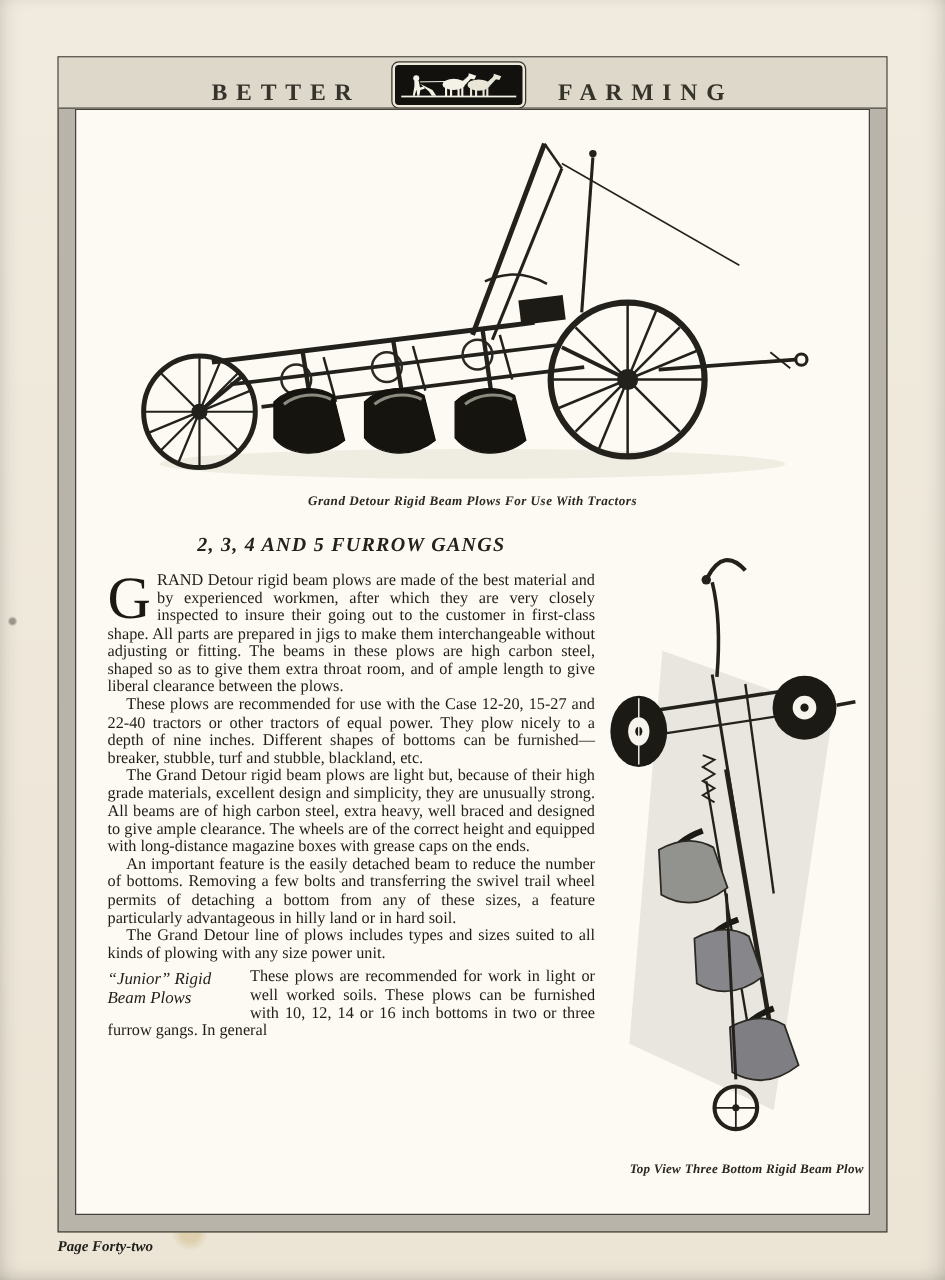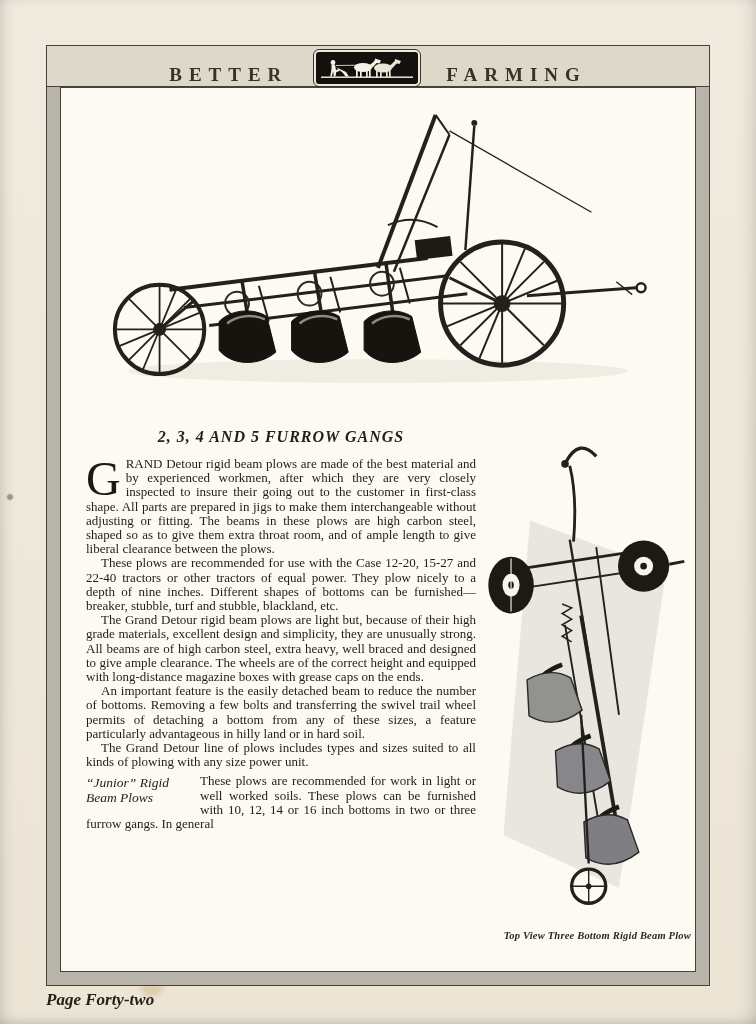"Grand Detour Rigid Beam Plows" div.caption-main { html: none -> <div>Grand Detour Rigid Beam Plows For Use With Tractors</div> }
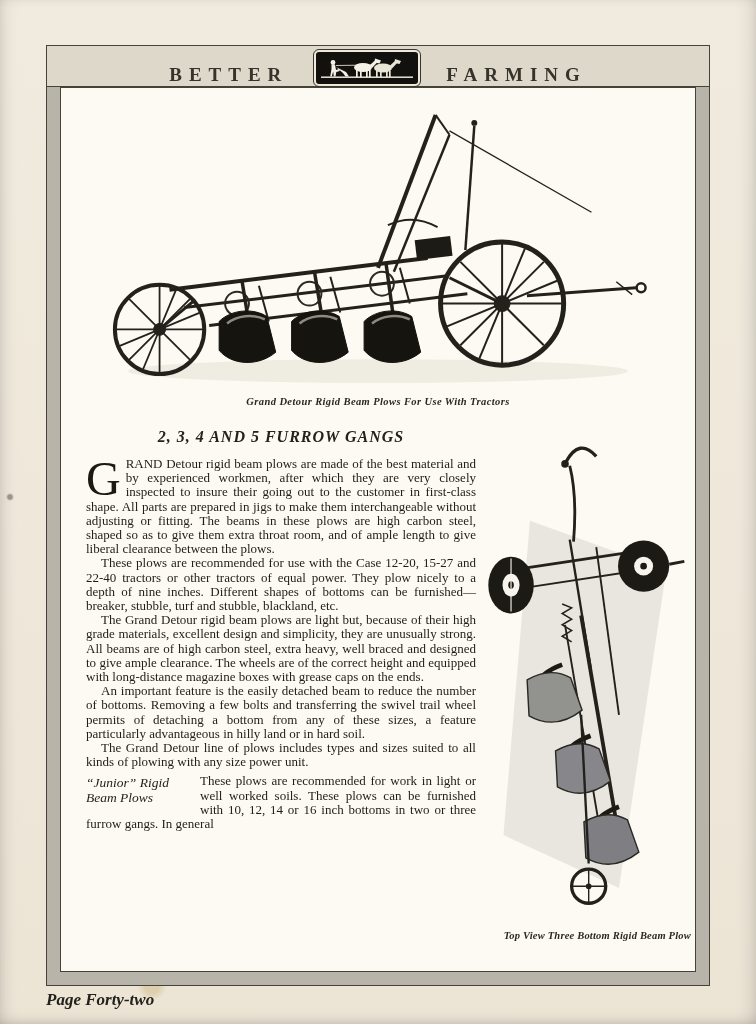"Page Forty-two" .footer { font-size: 17px -> 12px }
